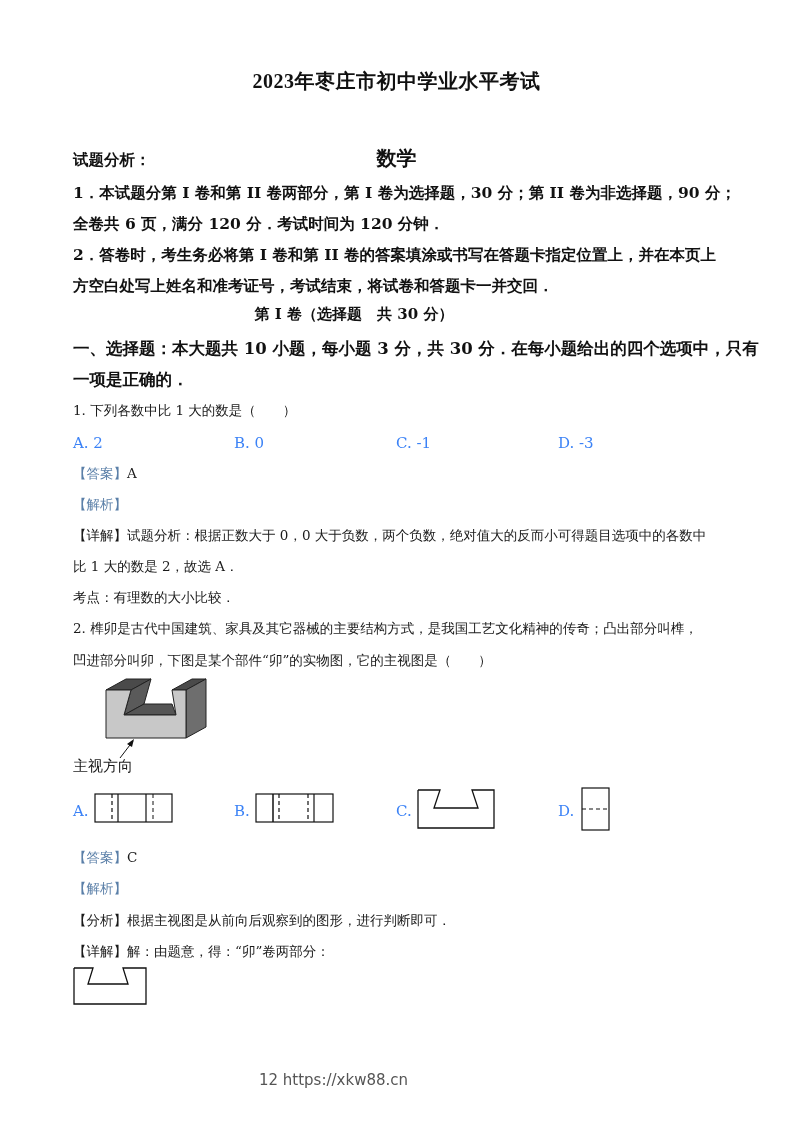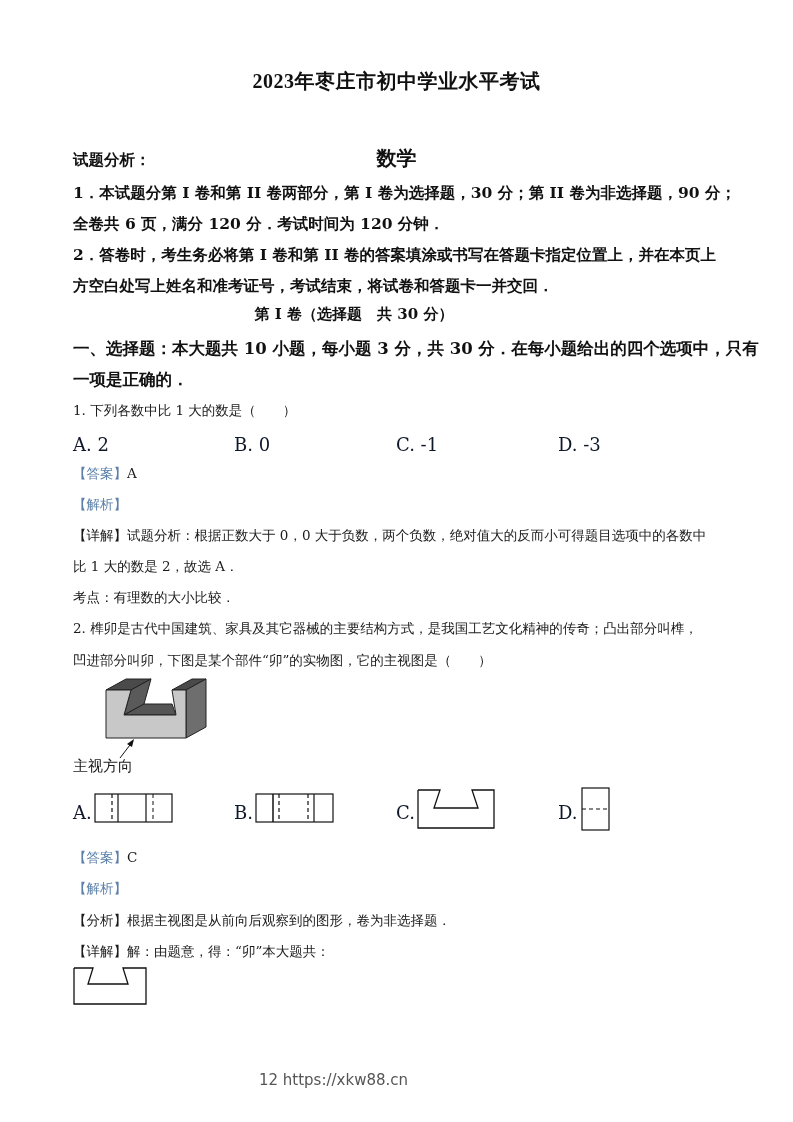"A. 2" .opt { color: #0f172a -> #3b82f6; font-size: 18px -> 15px }
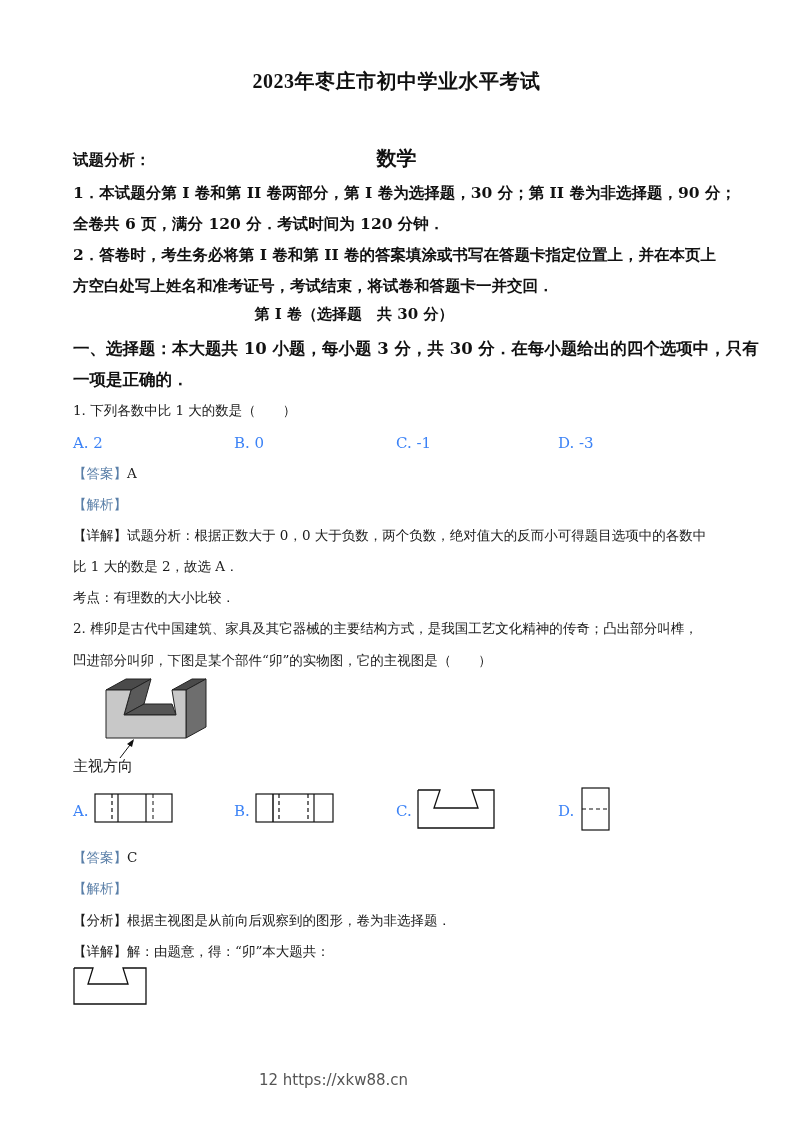"根据主视图是从前向后观察到的图形，卷为非选择题．" span { text: 卷为非选择题 -> 进行判断即可 }
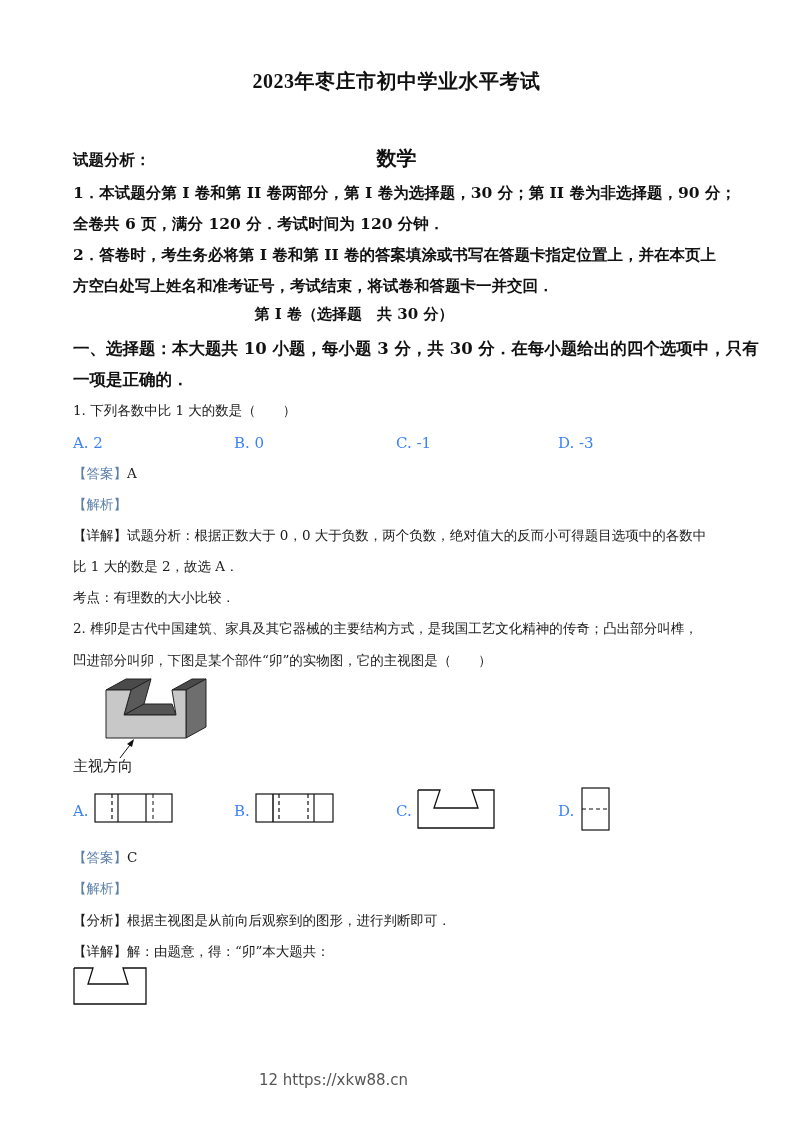"解：由题意，得：“卯”本大题共：" span { text: 本大题共 -> 卷两部分 }
